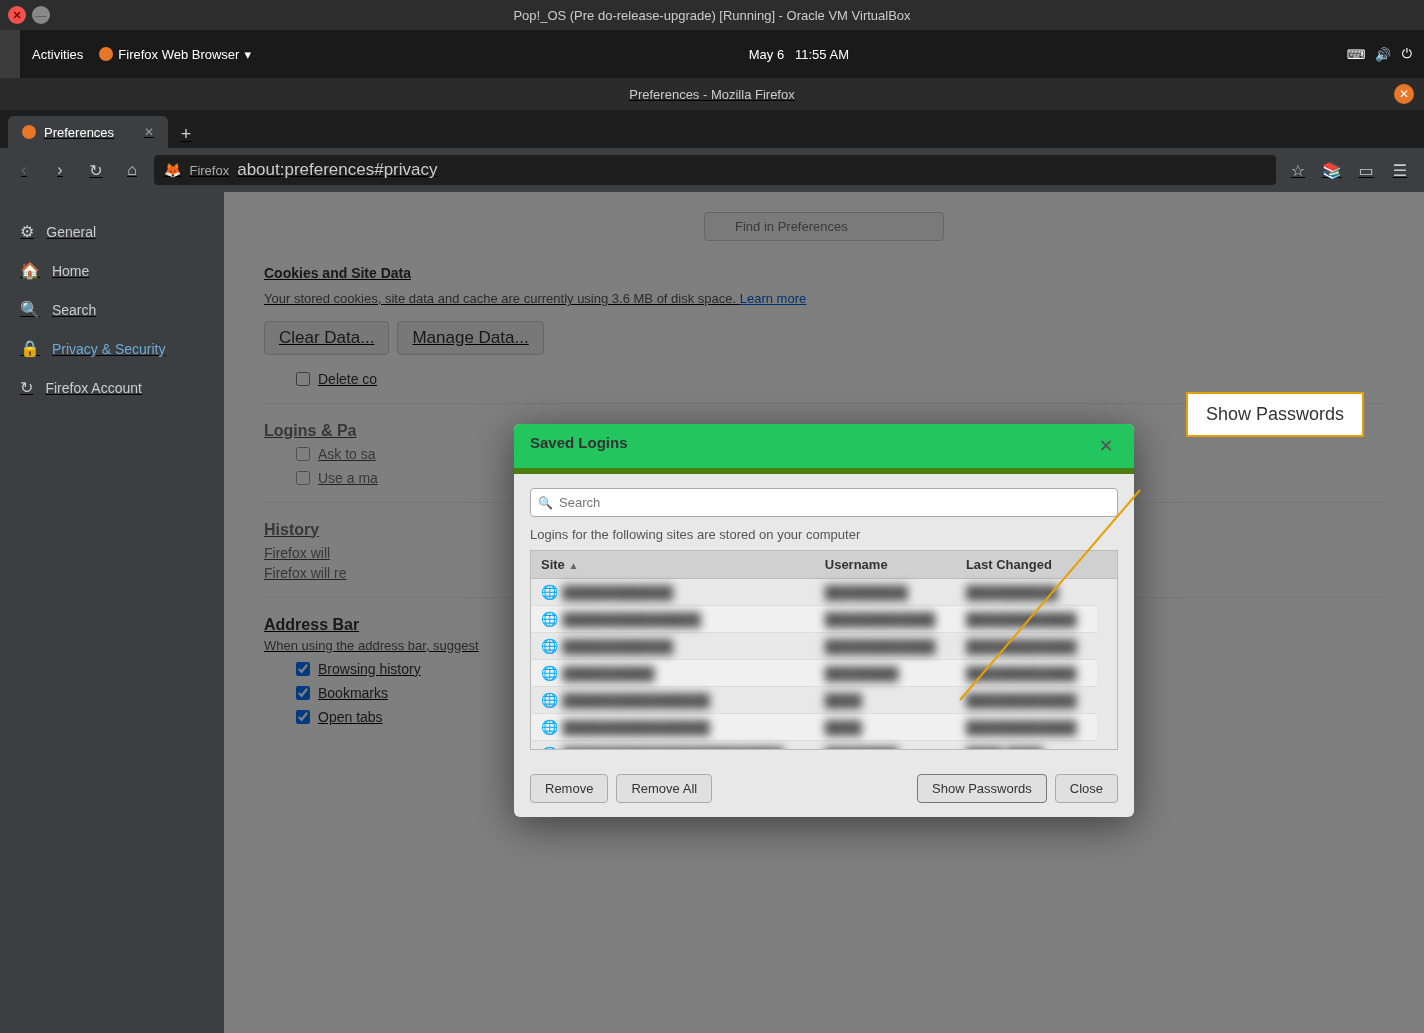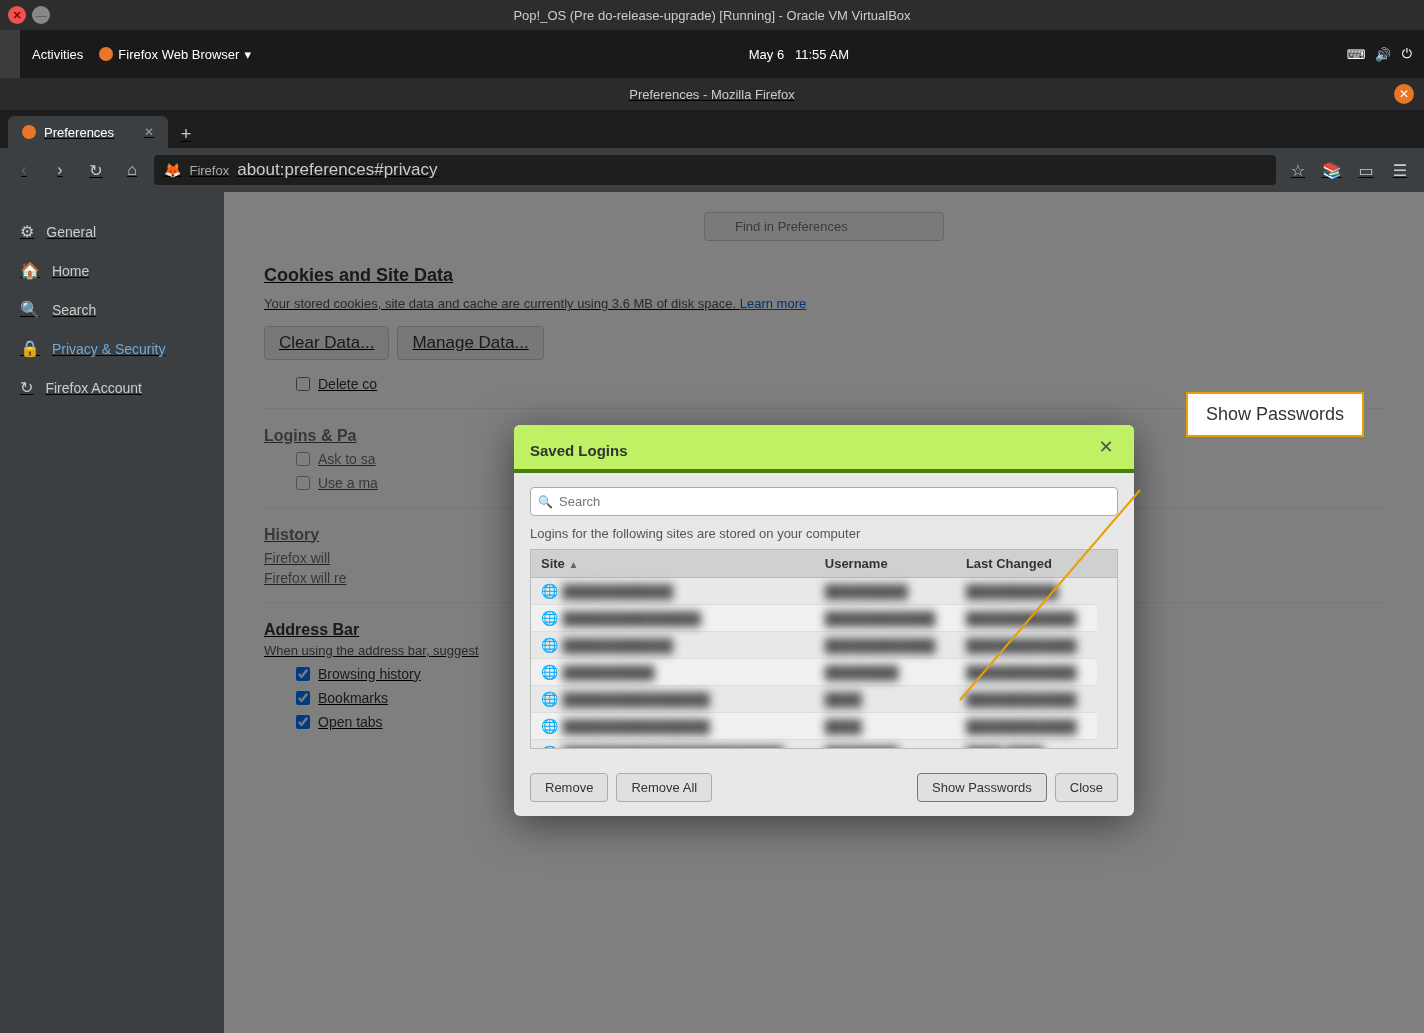"Cookies and Site Data" .section-title { font-size: 18px -> 14px }
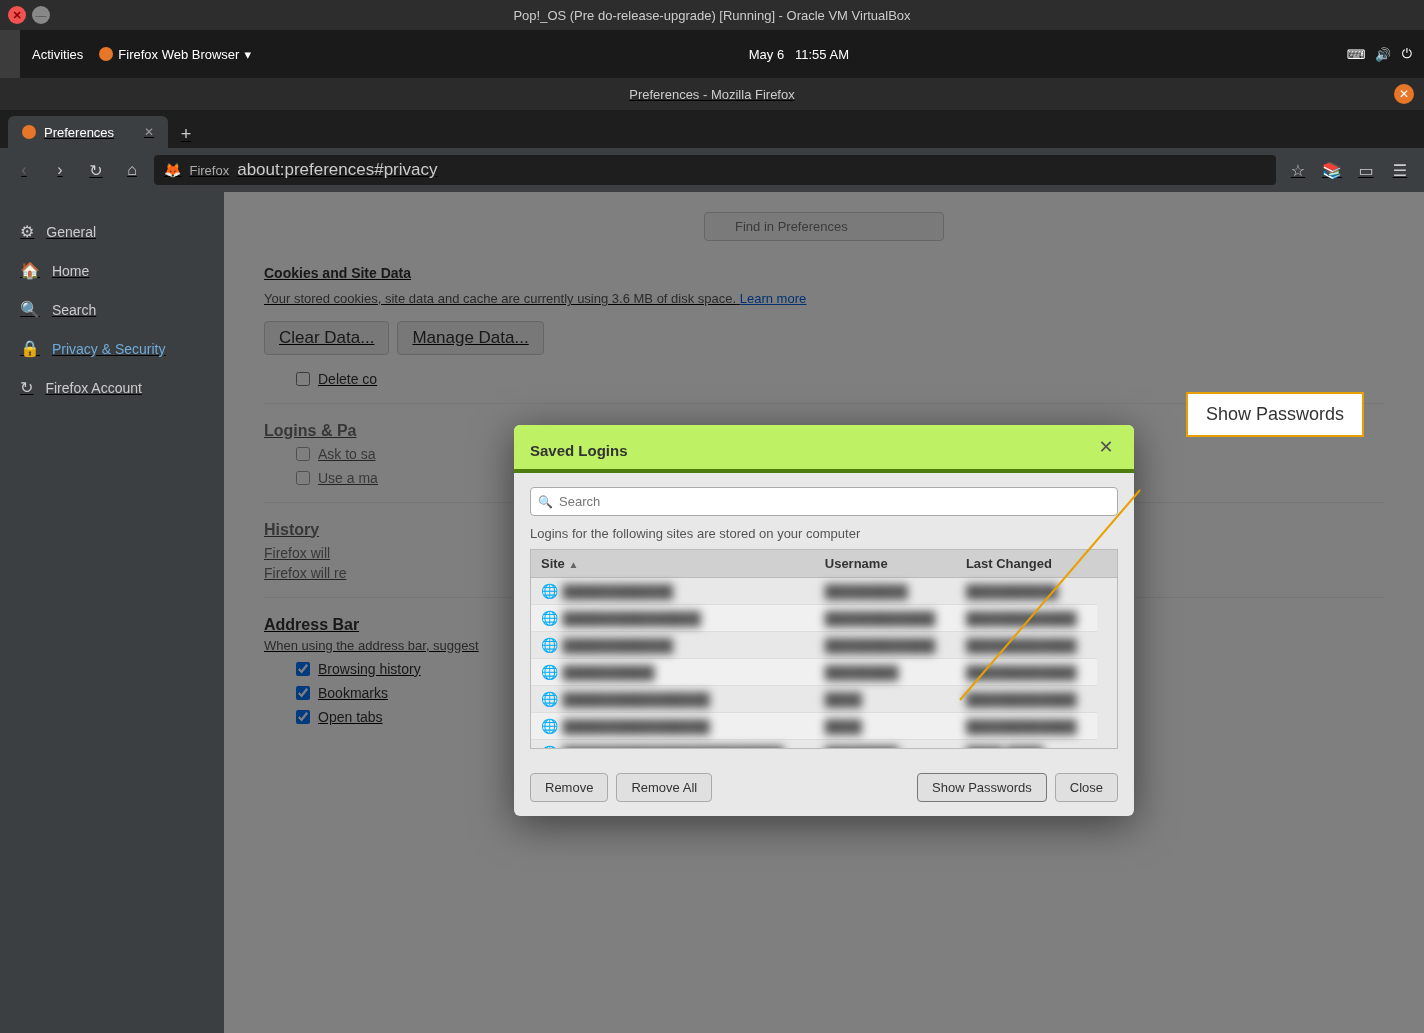"Saved Logins" .modal-header { align-items: flex-end -> flex-start; background: #bef264 -> #22c55e; border-bottom: 4px solid #4d7c0f -> 6px solid #4d7c0f }
